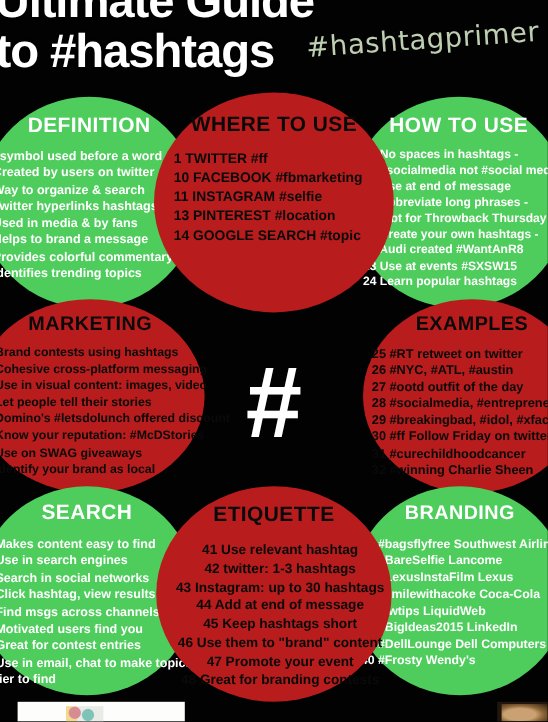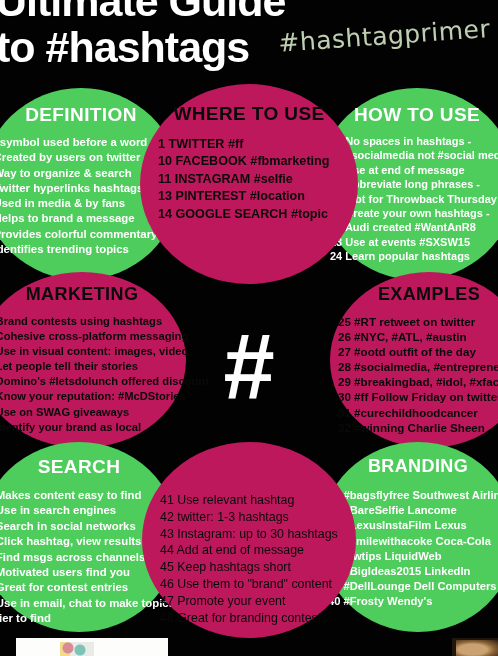"WHERE TO USE" .c-bright { background: #be185d -> #b91c1c }
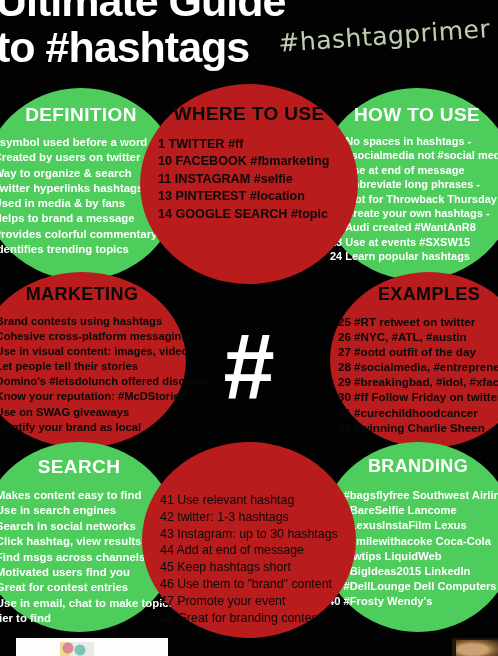"ETIQUETTE" div.ctitle { html: none -> <div>ETIQUETTE</div> }
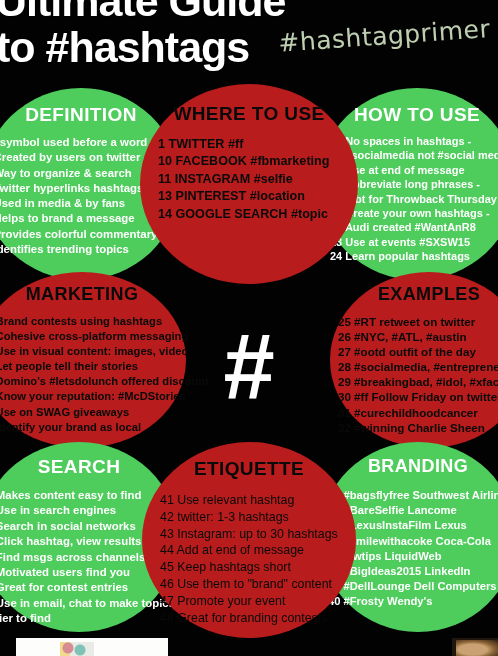"41 Use relevant hashtag" #c-etiquette ul { font-weight: normal -> bold; text-align: none -> center }
